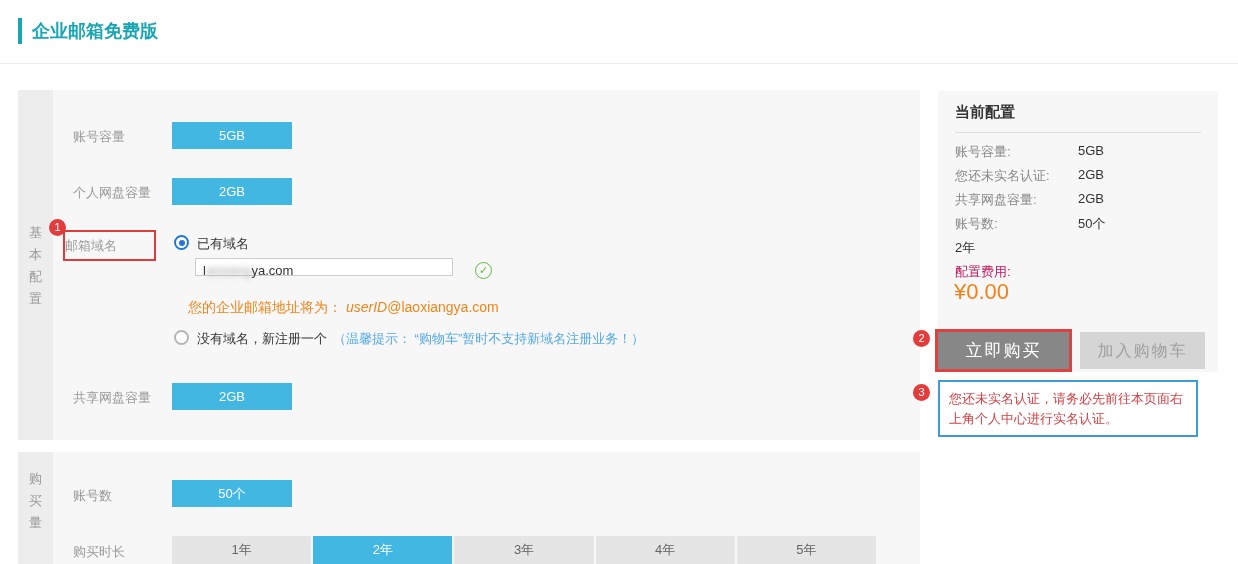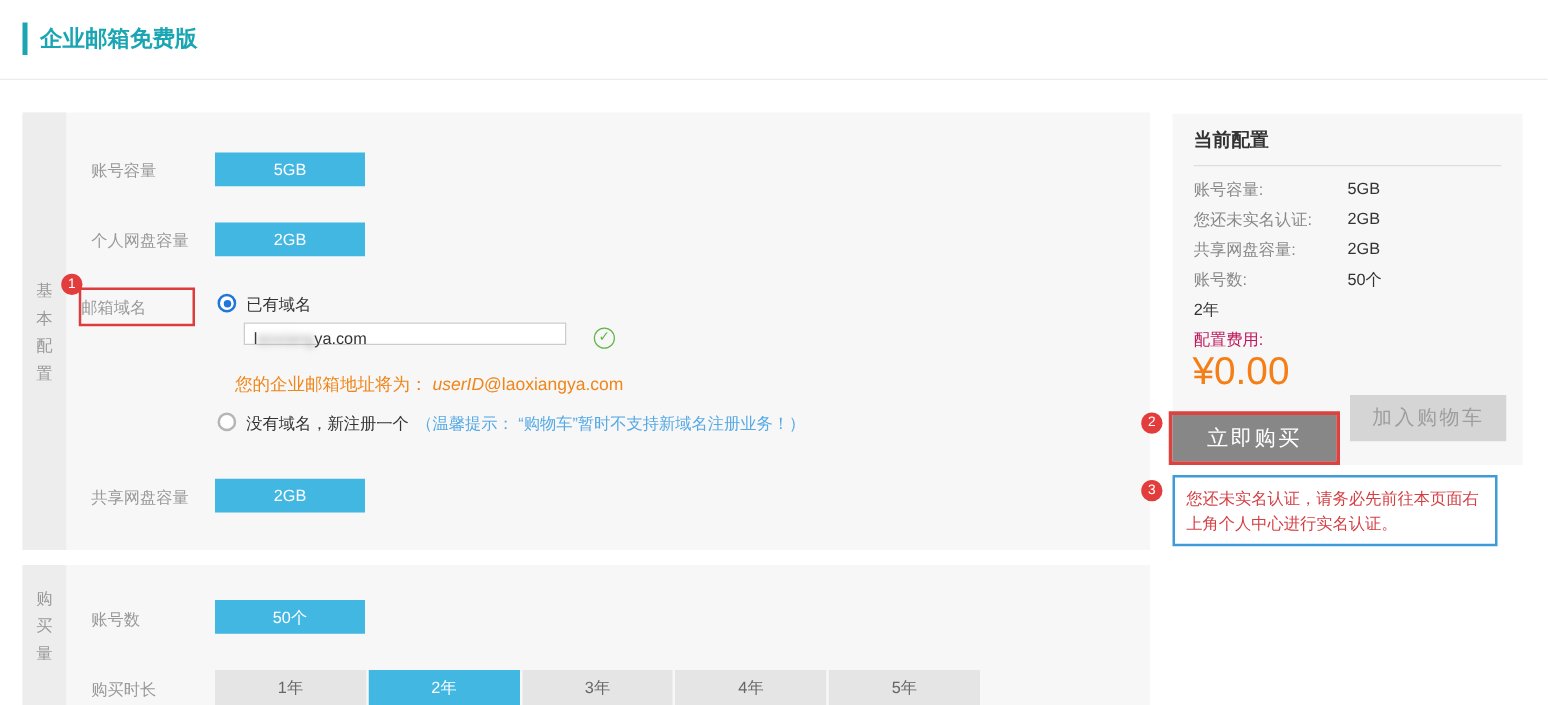"¥0.00" .price { font-size: 31px -> 22px }
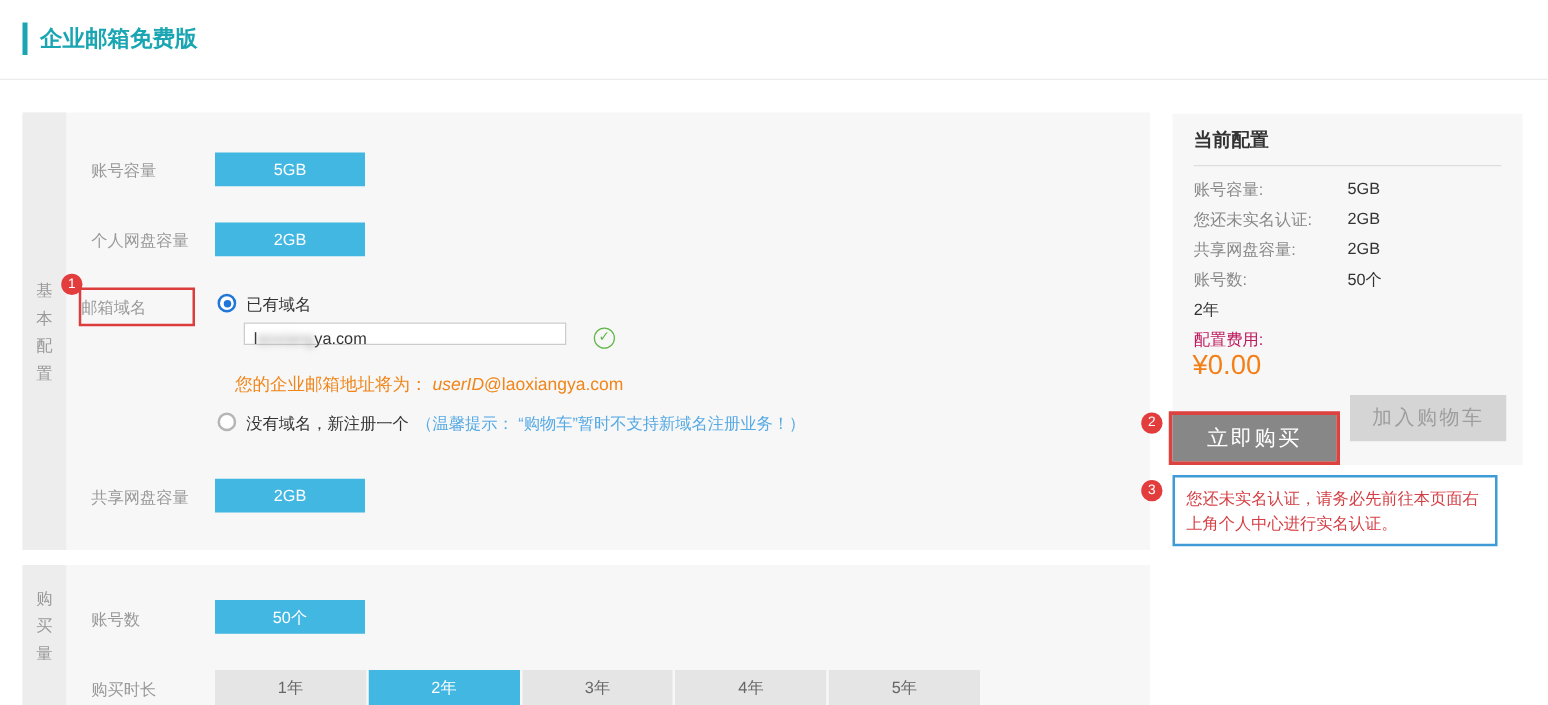"加入购物车" .cart-btn { top: 316px -> 332px }
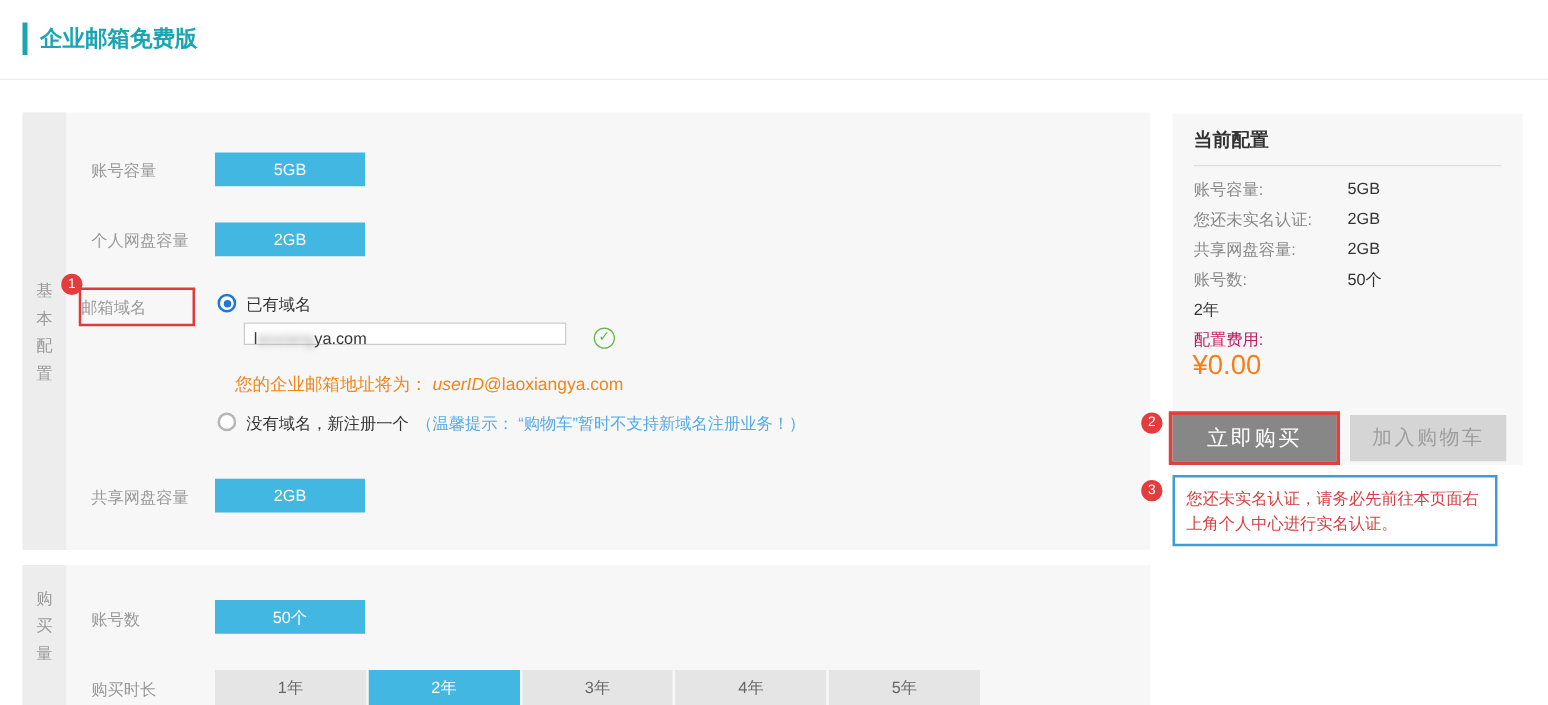"1年" .duration-bar { width: 612px -> 704px }
